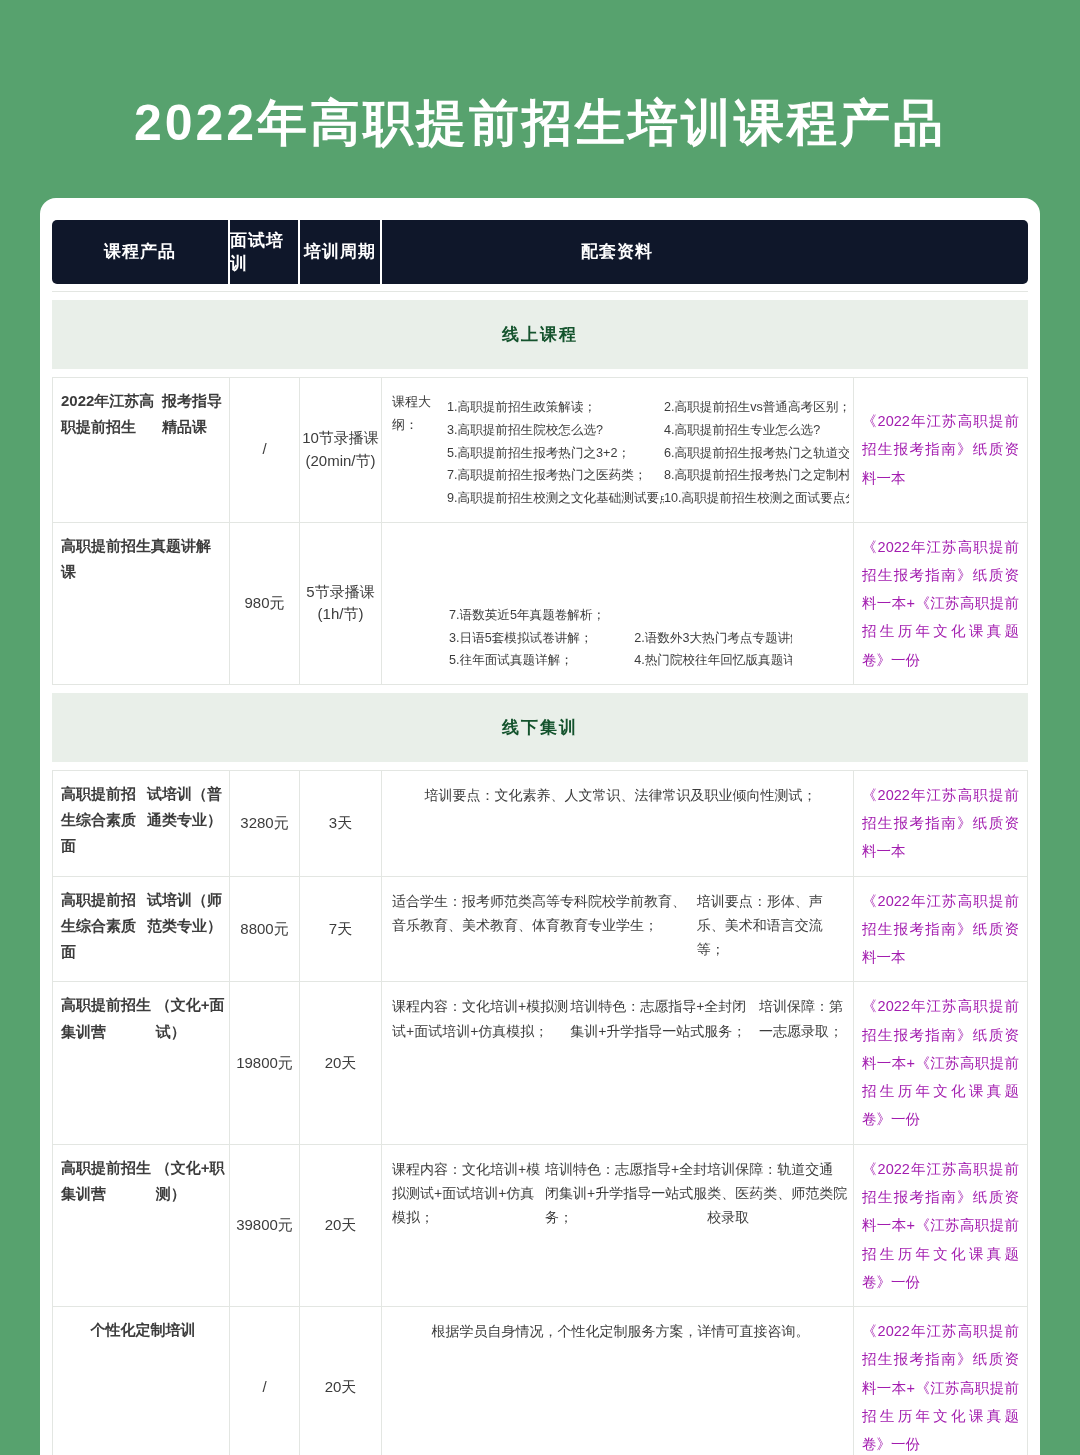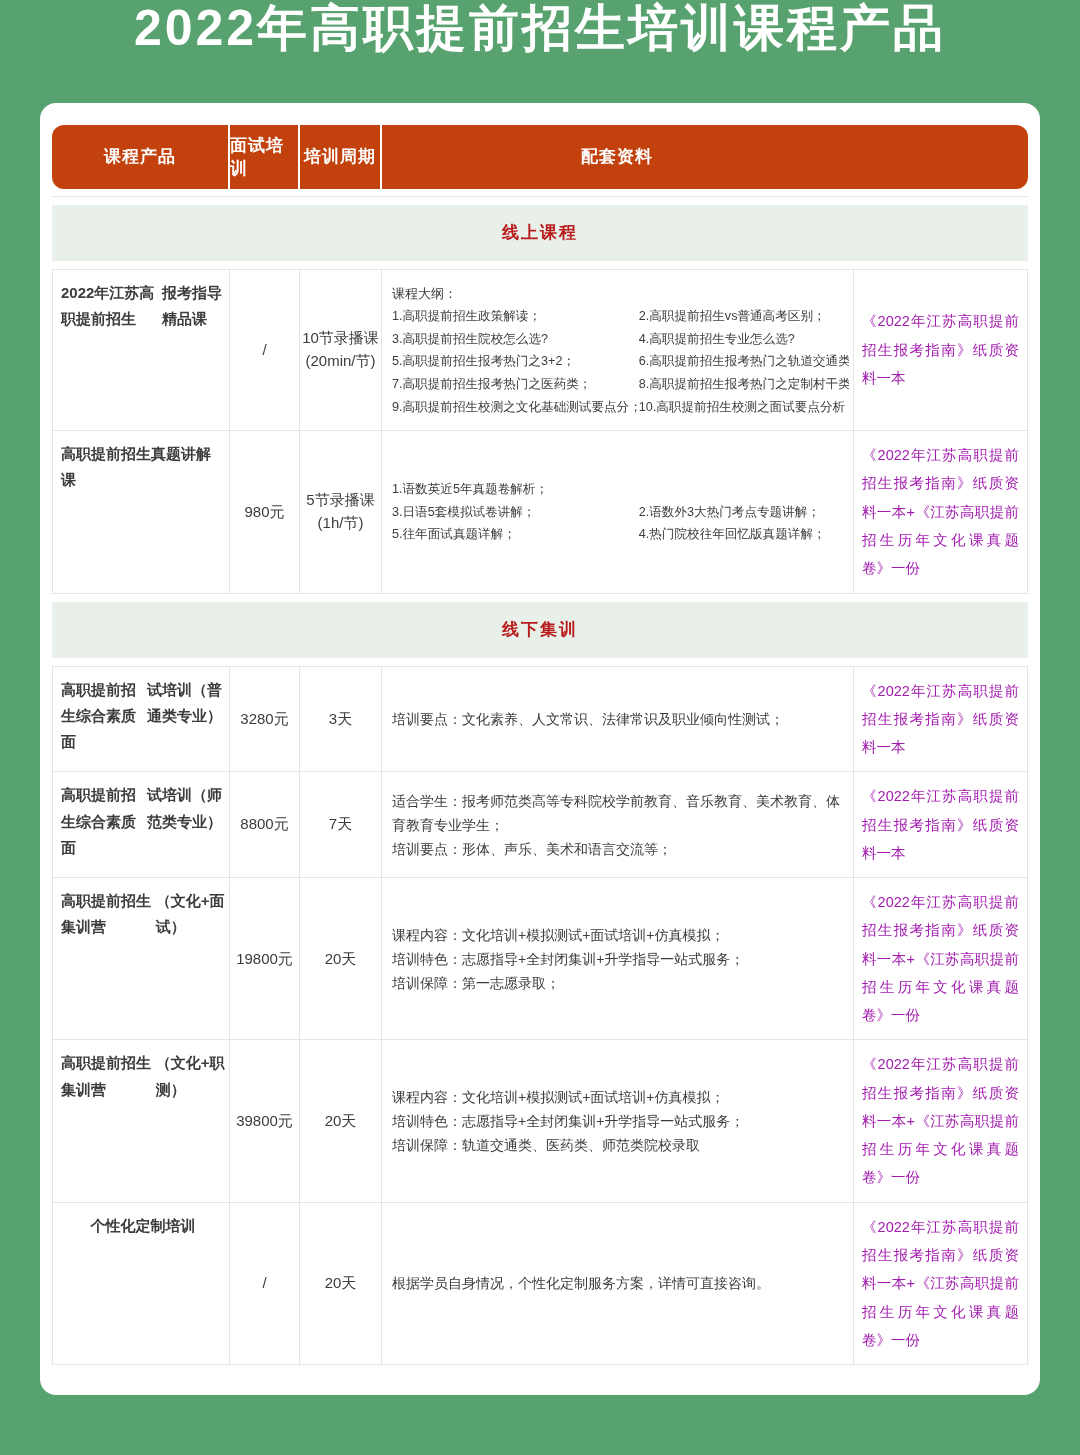"2022年高职提前招生培训课程产品" .page-title { padding-top: none -> 95px }
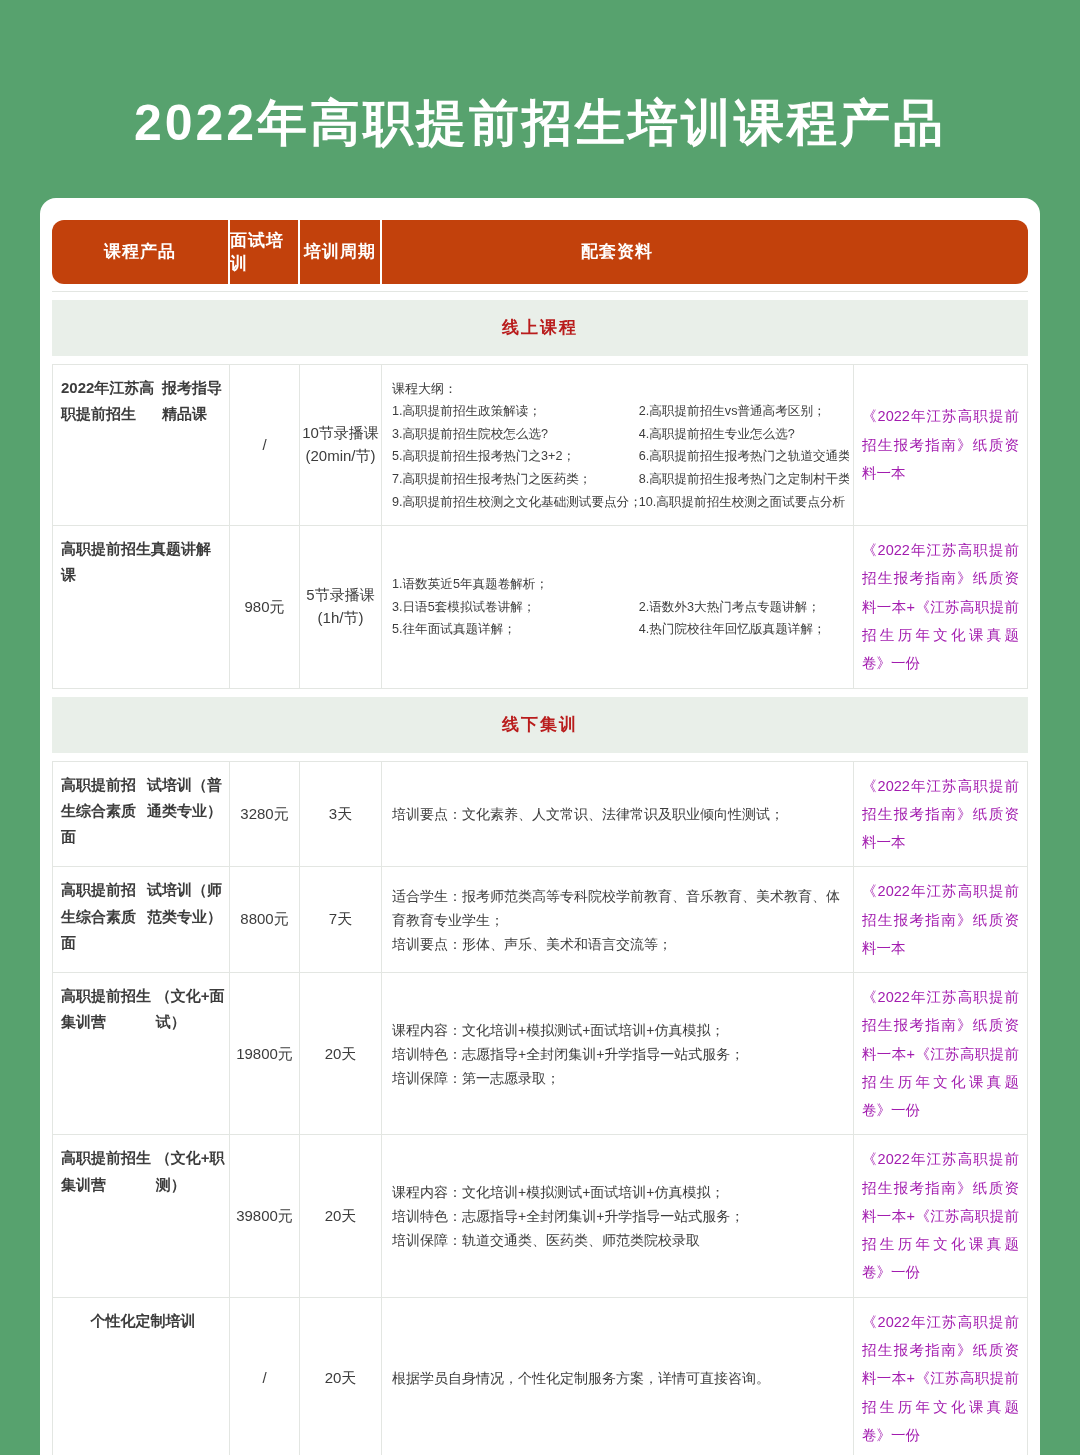"课程产品" .thead { background: #c2410c -> #0f172a; border-radius: 12px -> 5px }
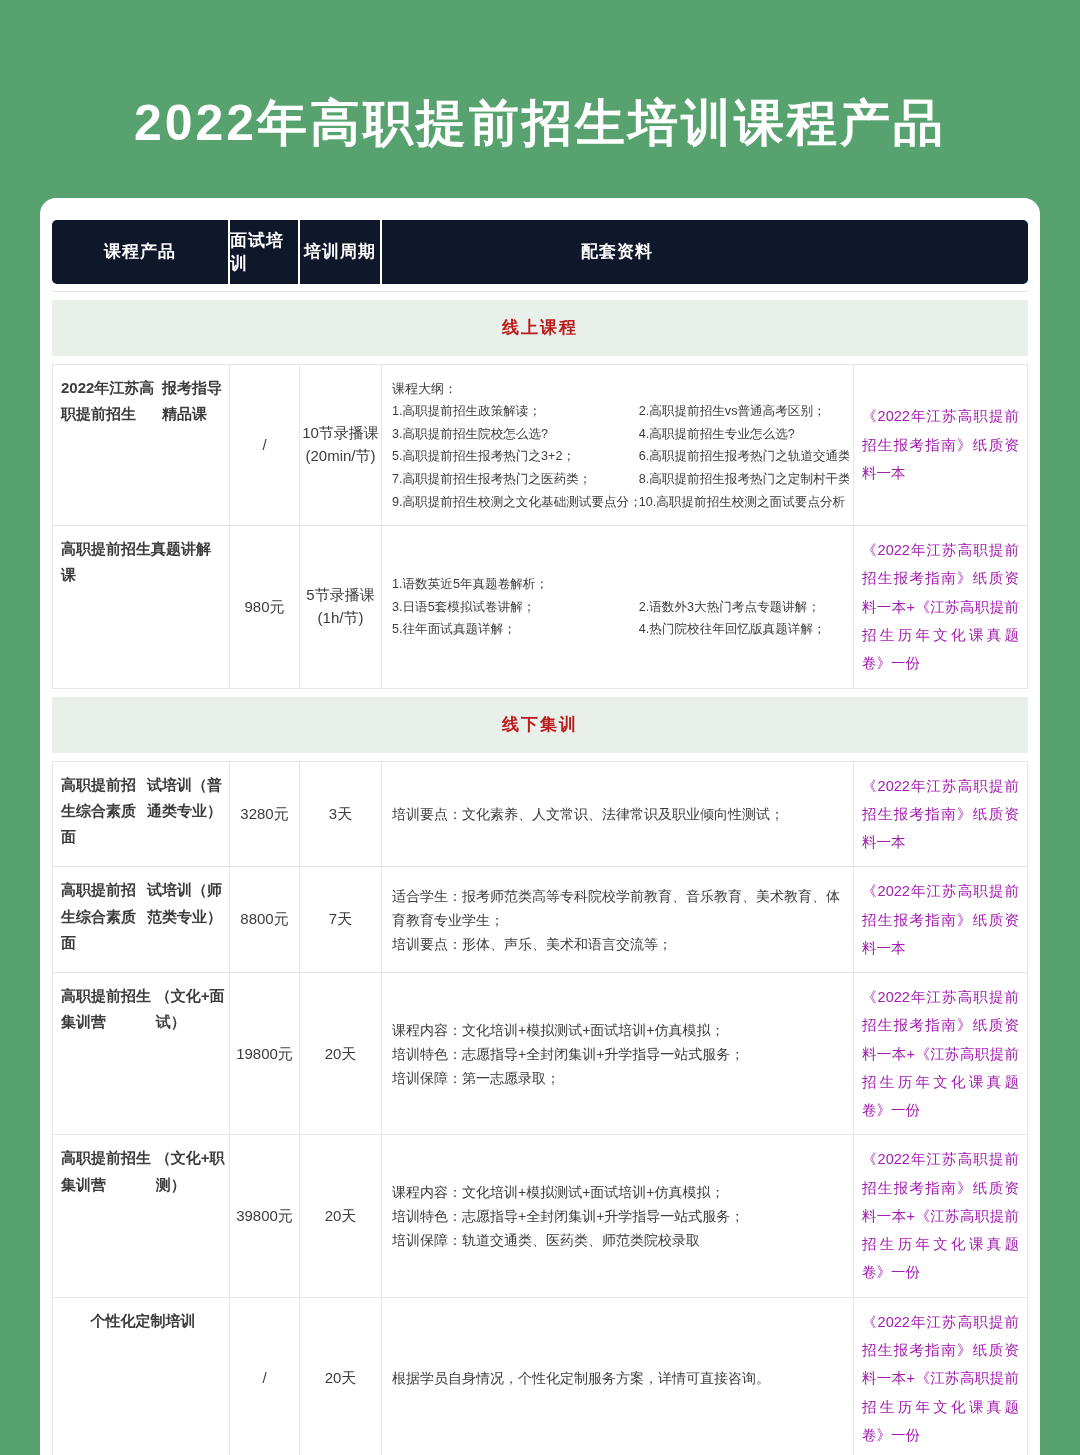"线上课程" .section-bar { color: #b91c1c -> #14532d; height: 56px -> 69px }
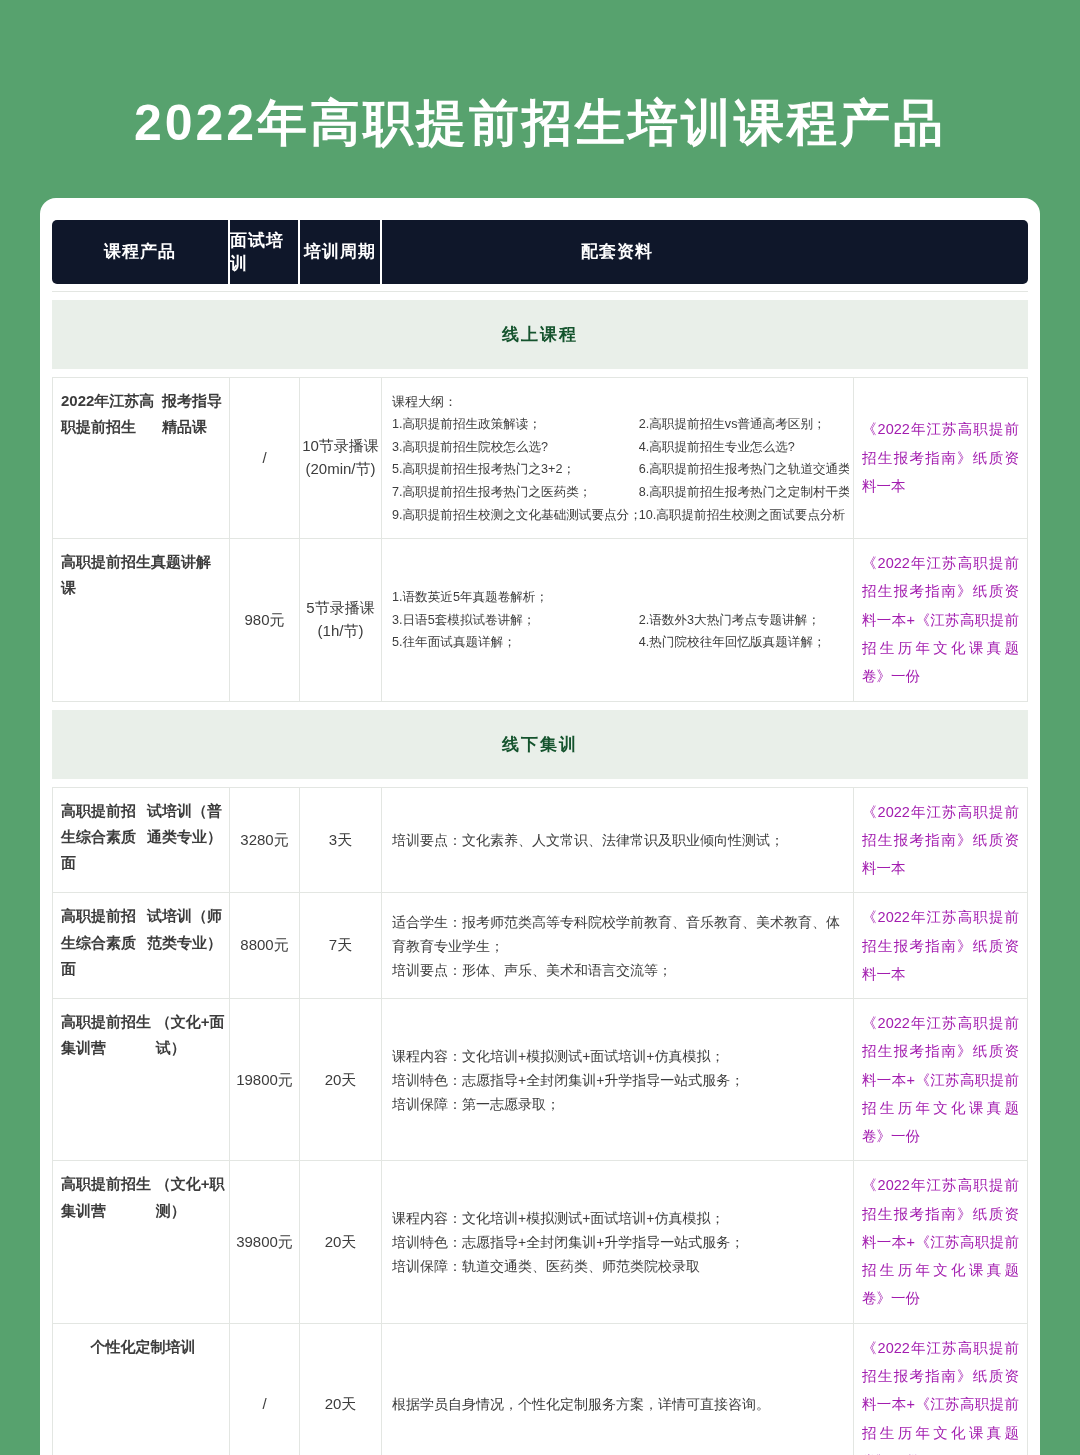"课程大纲：" .c-feat { flex-direction: column -> row }
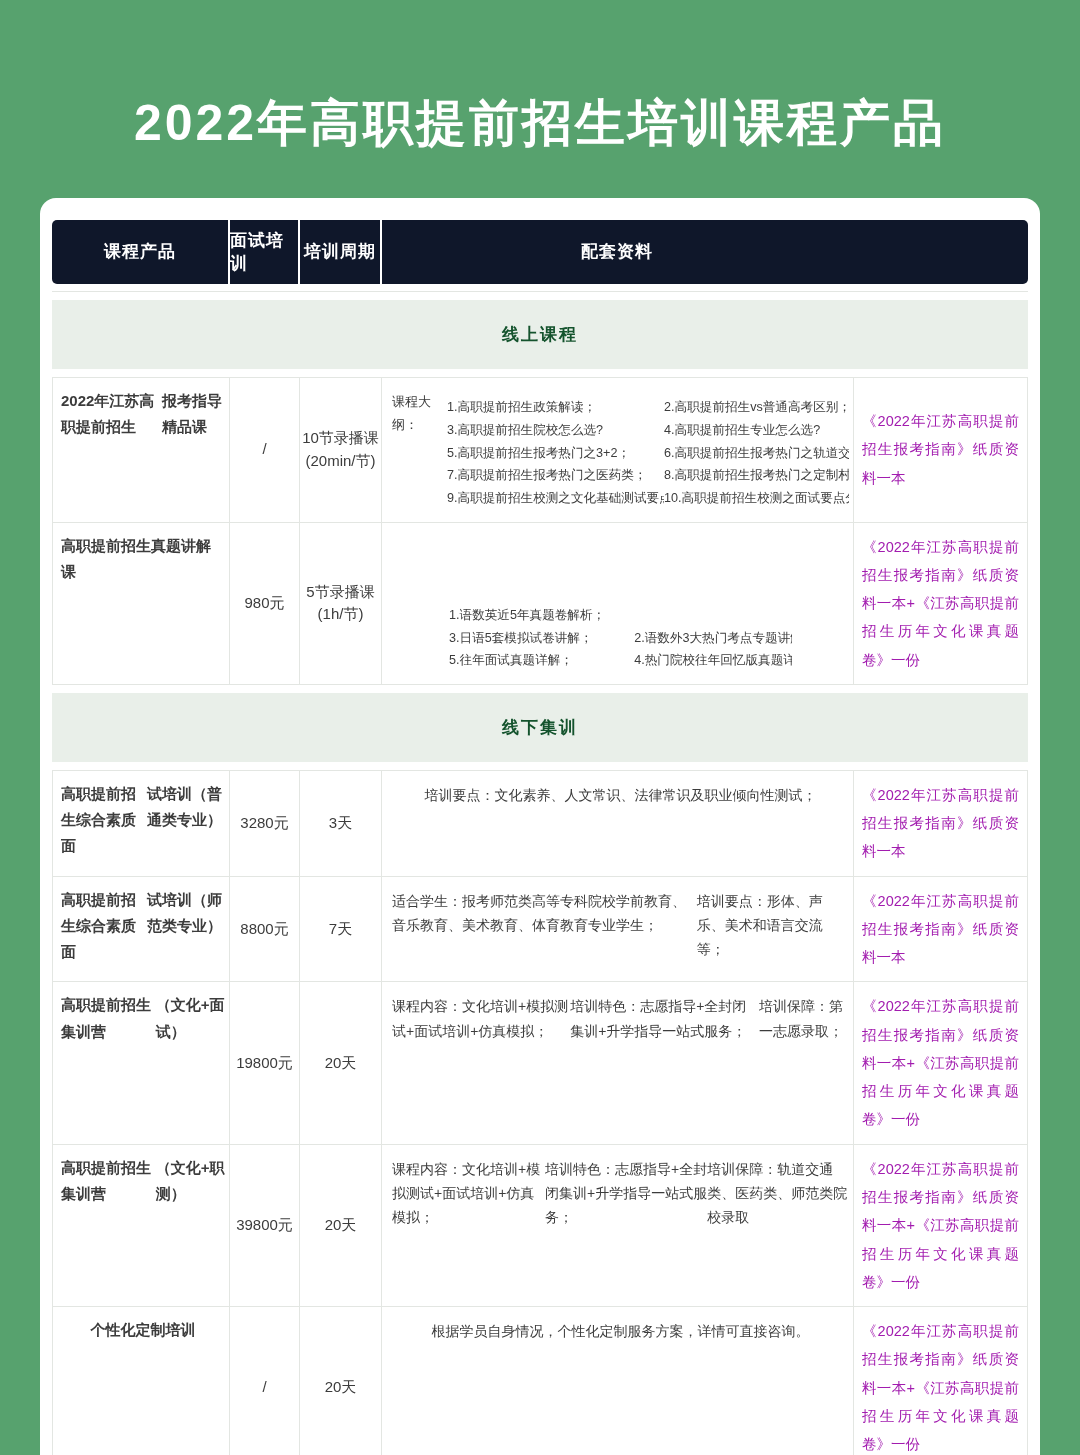"1.语数英近5年真题卷解析；" span { text: 1 -> 7 }
